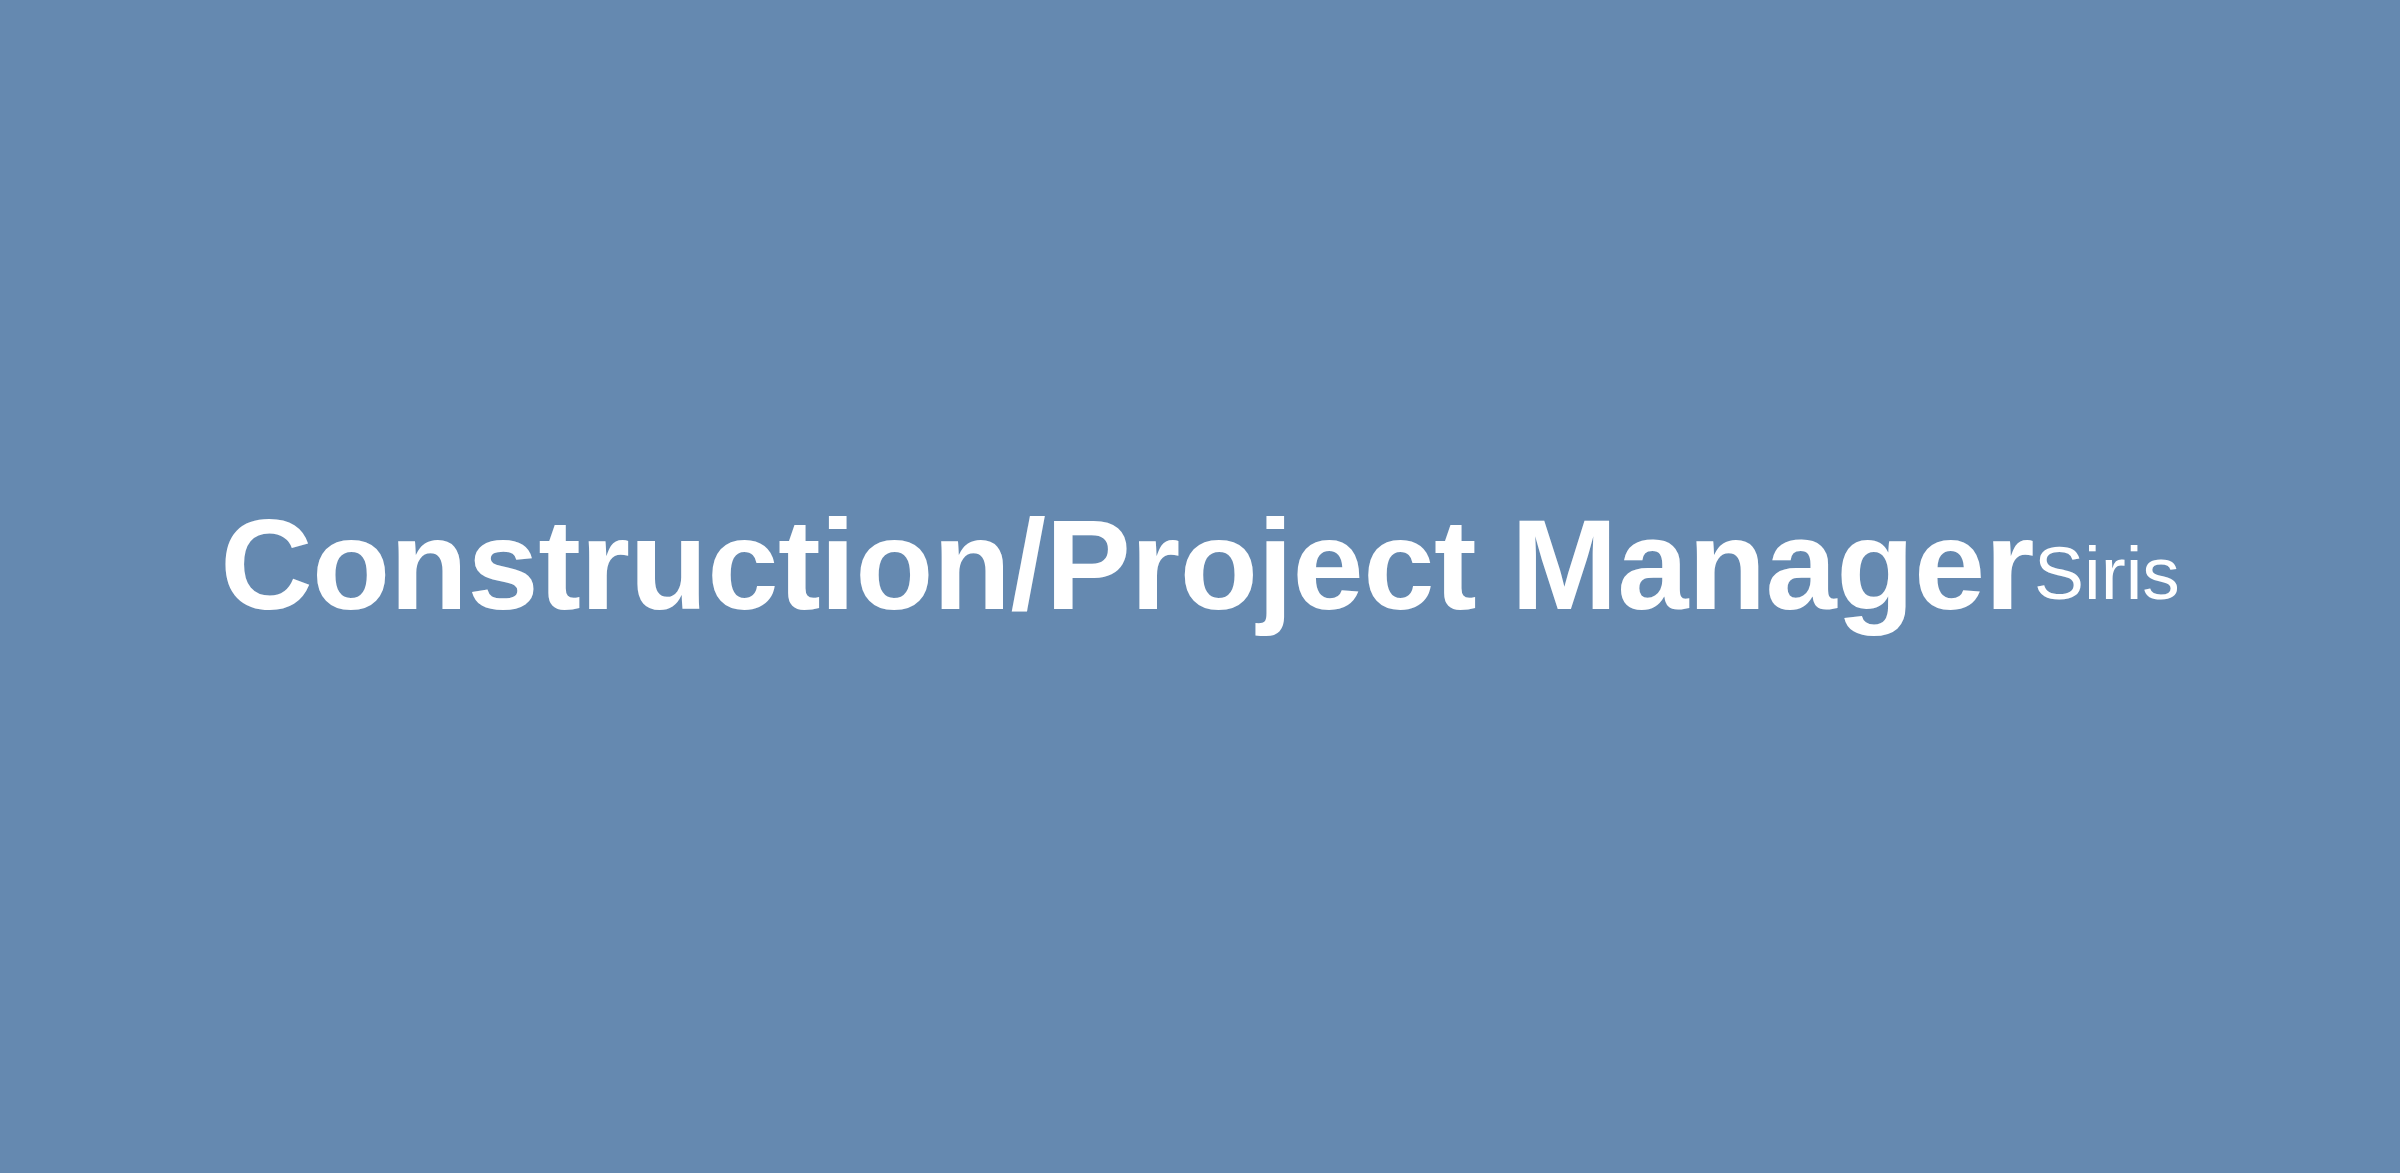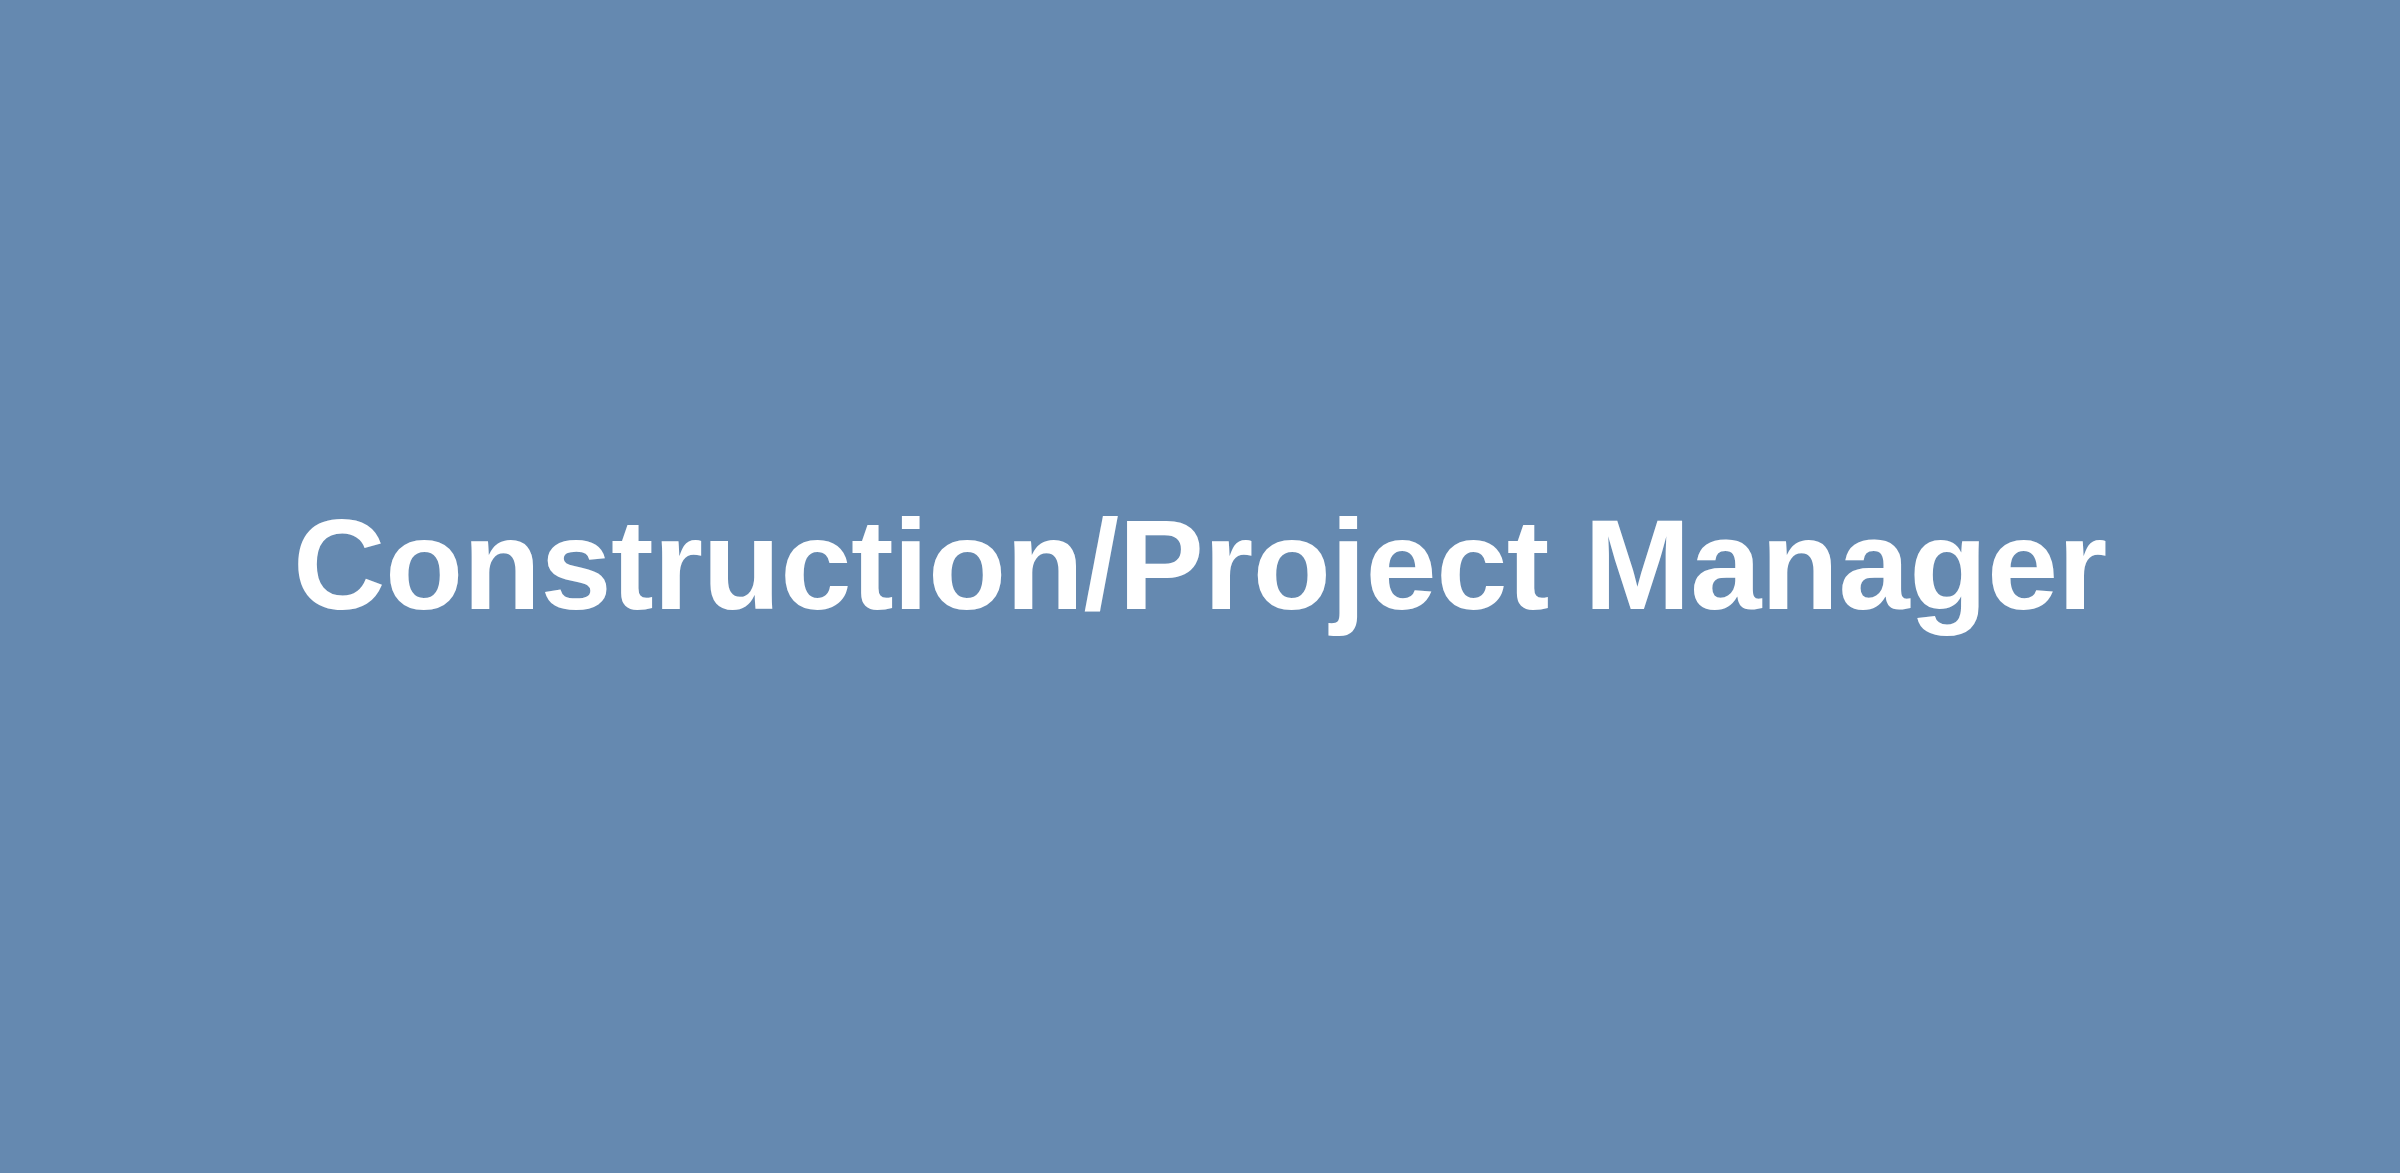"Siris" p.card-subtitle { html: none -> <p>Siris</p> }
